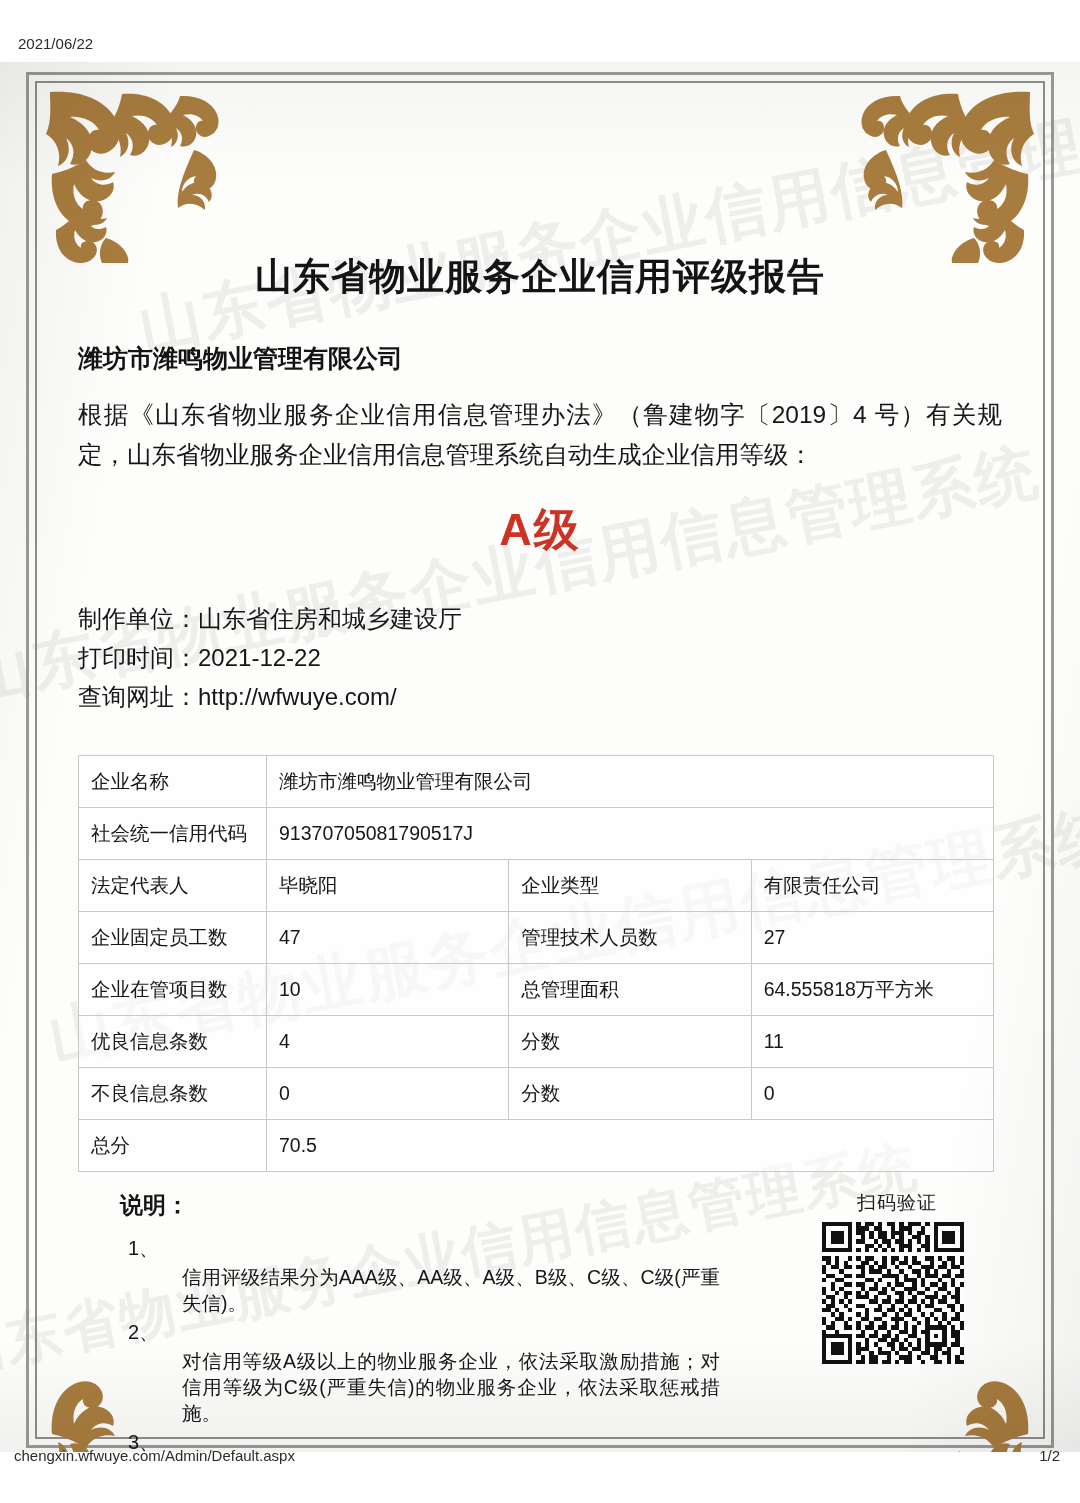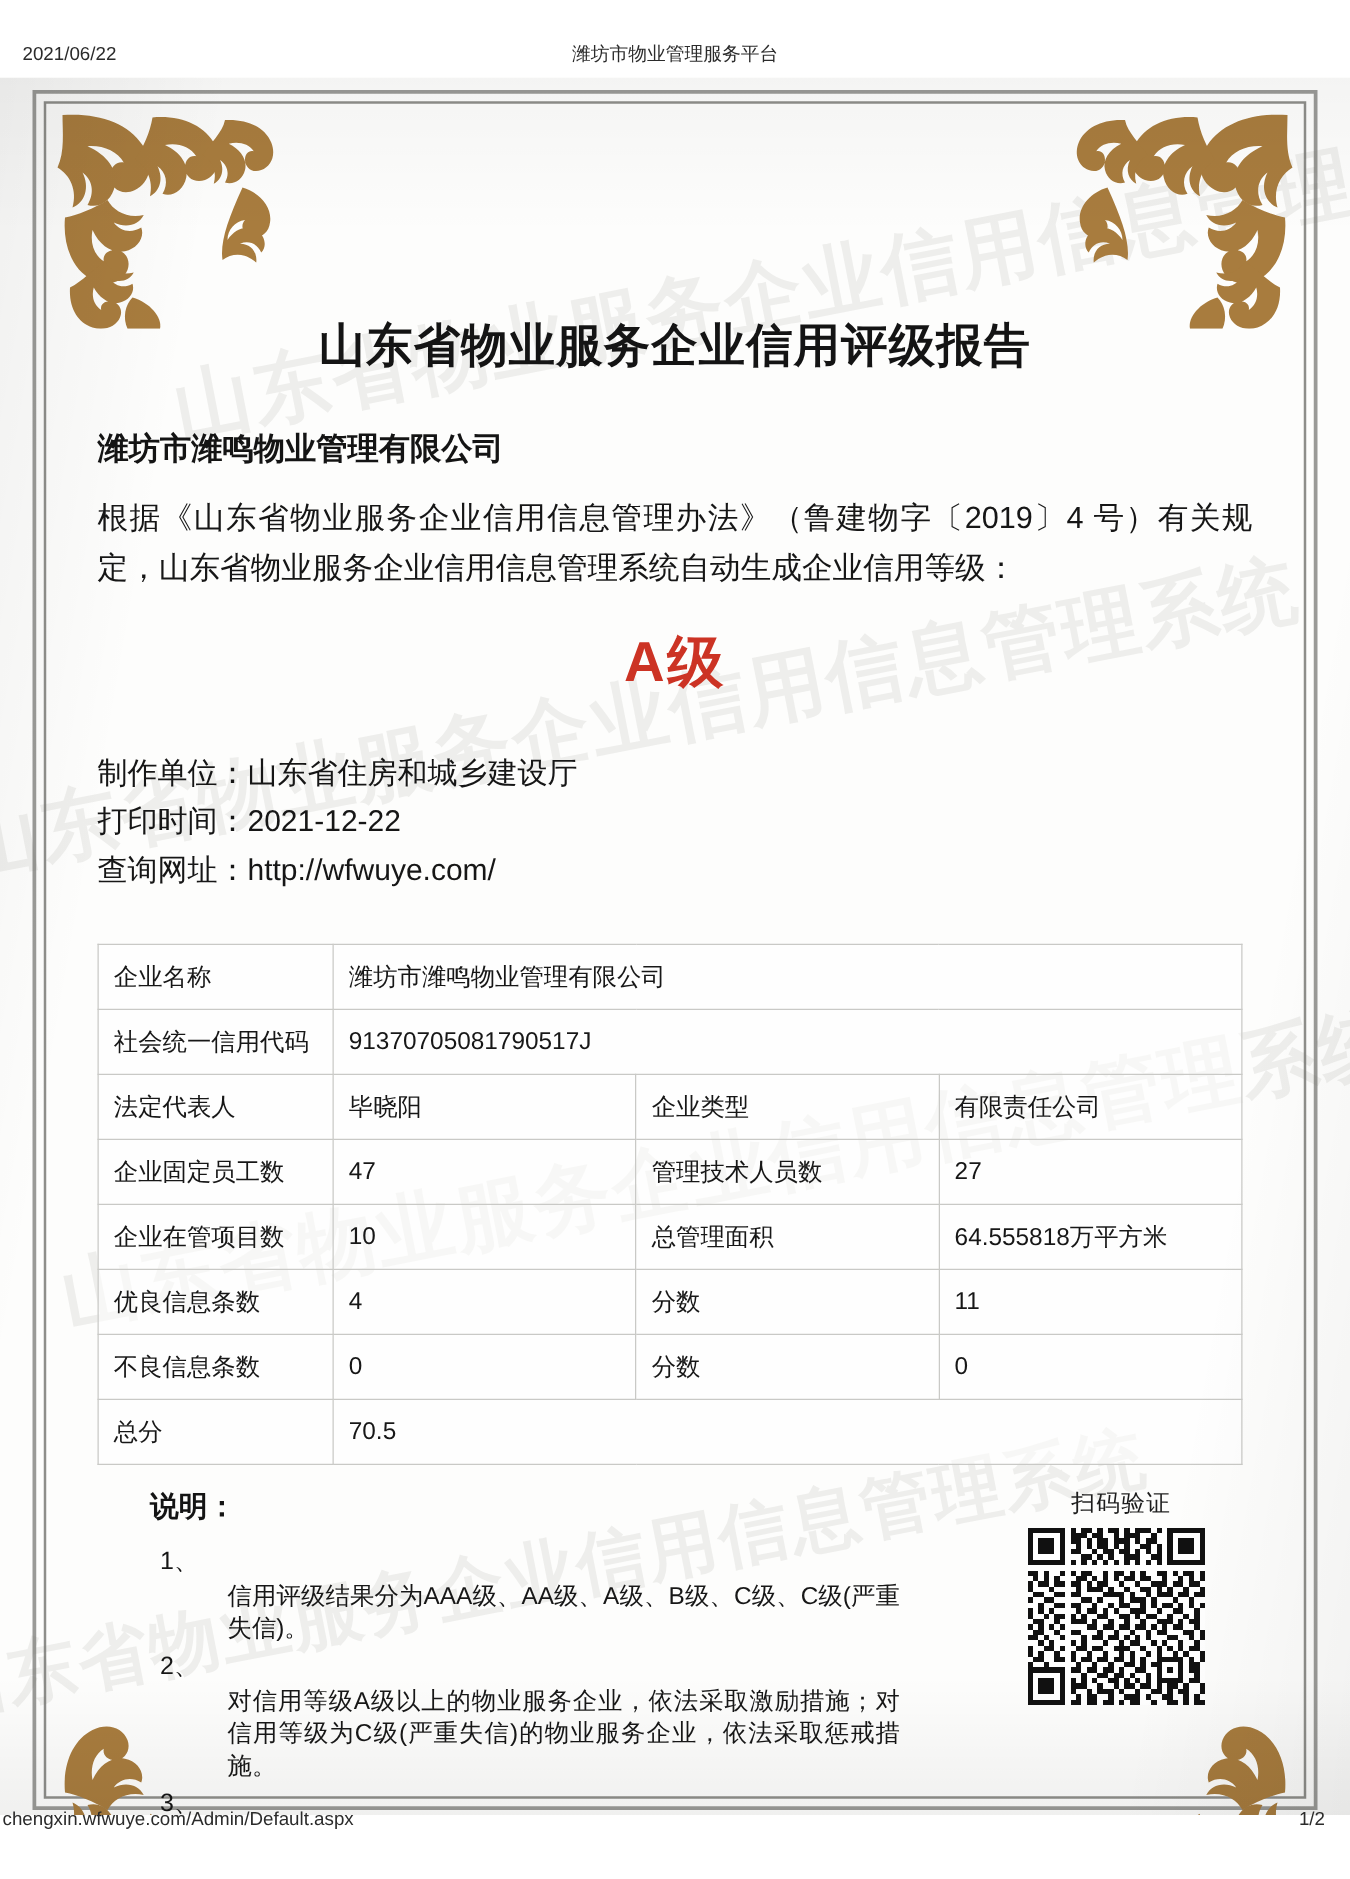"潍坊市物业管理服务平台" span.ph-title { html: <span>潍坊市物业管理服务平台</span> -> none }
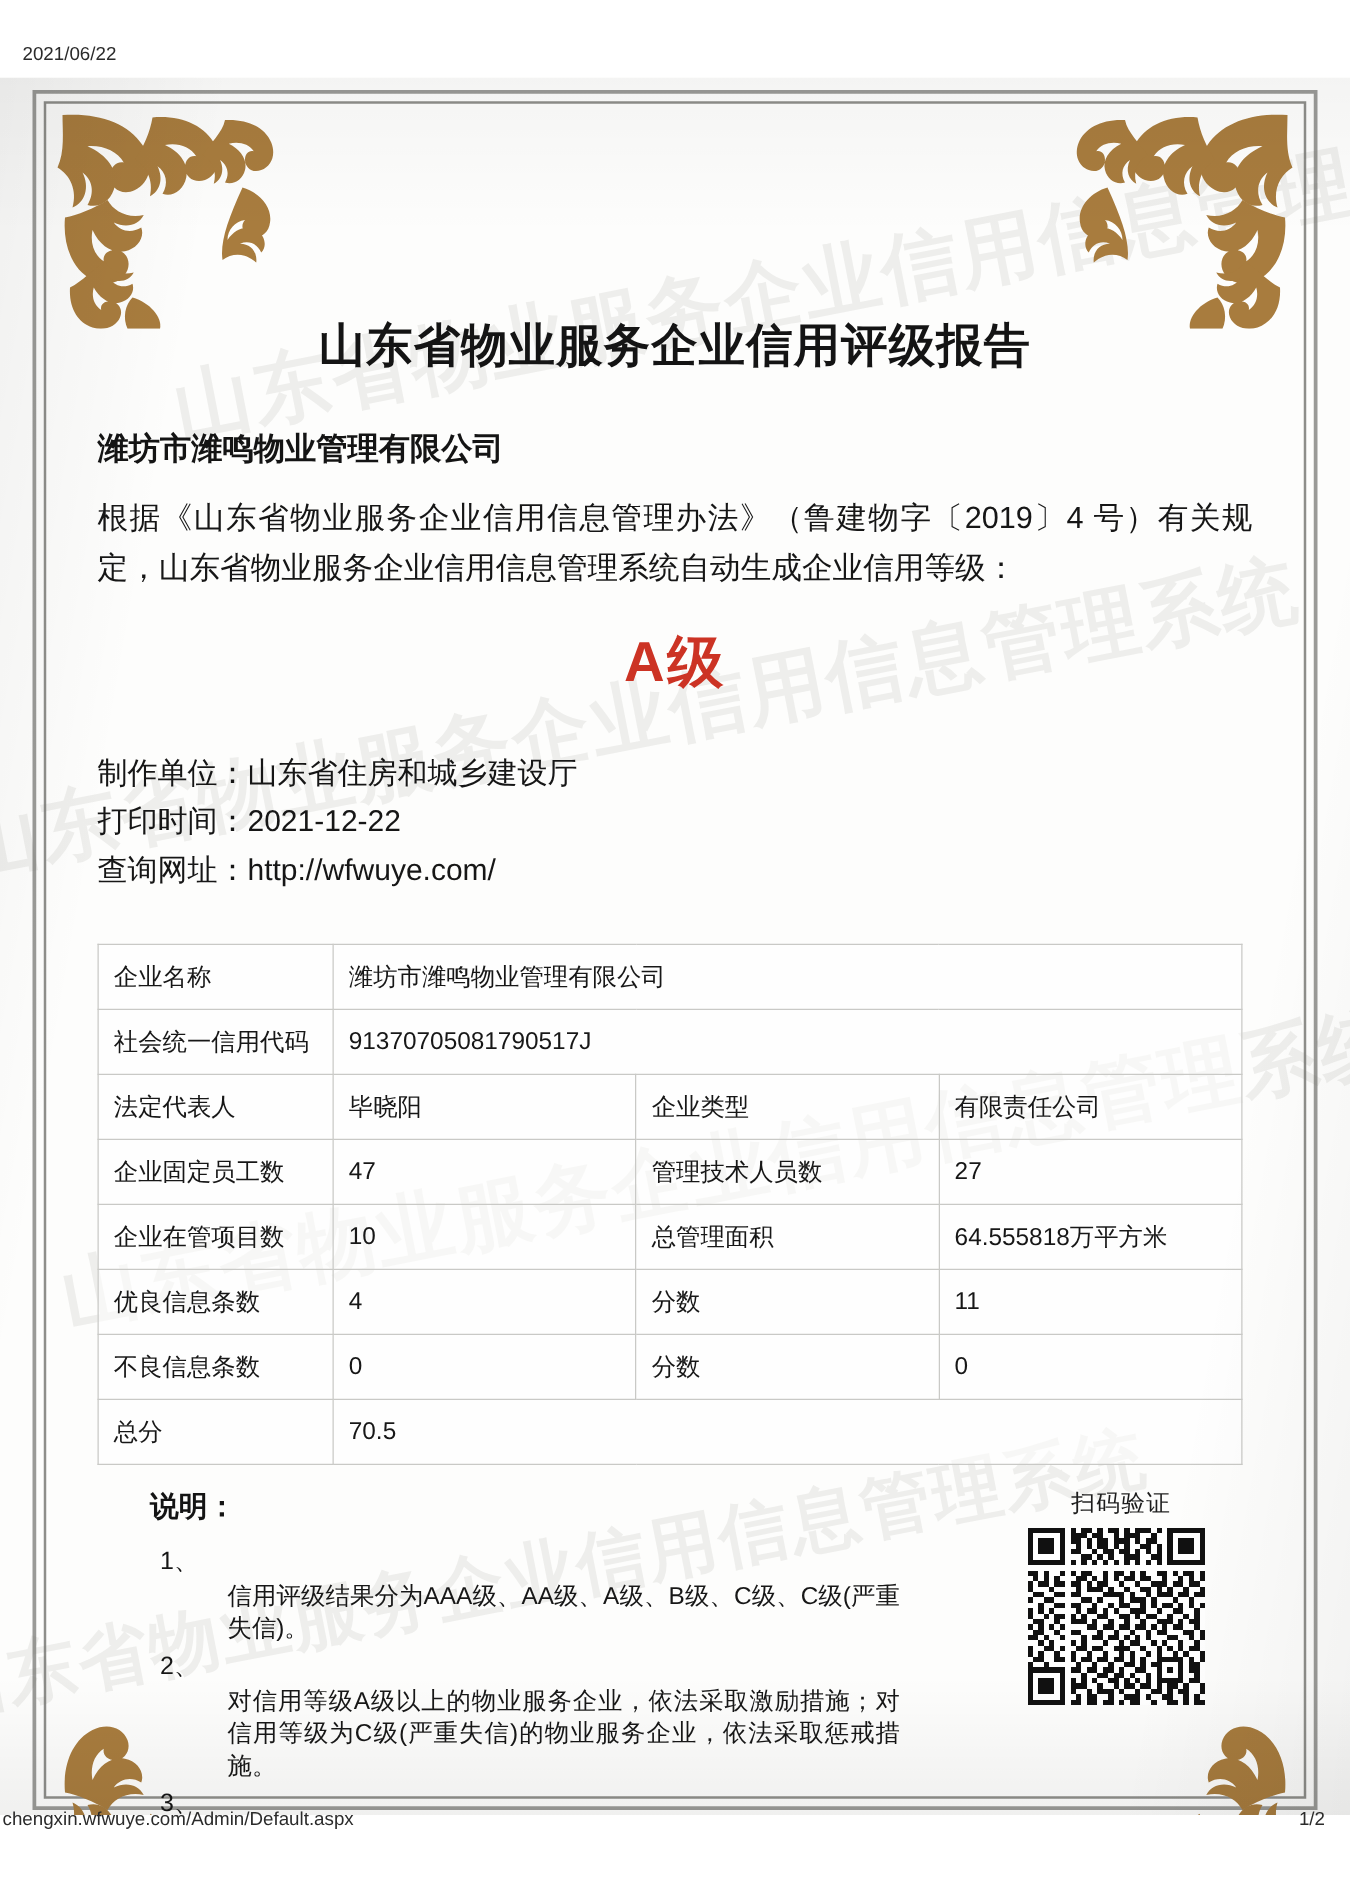"chengxin.wfwuye.com/Admin/Default.aspx" .print-footer .pf-url { left: 2px -> 14px }
